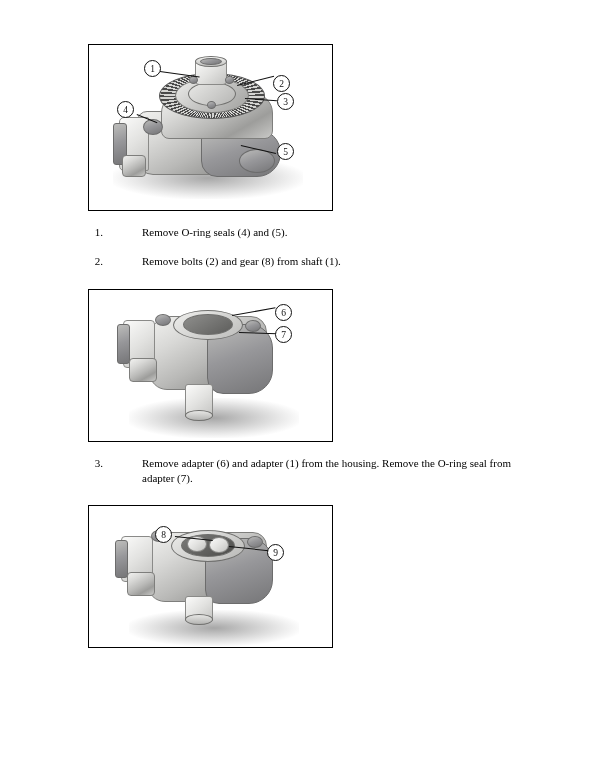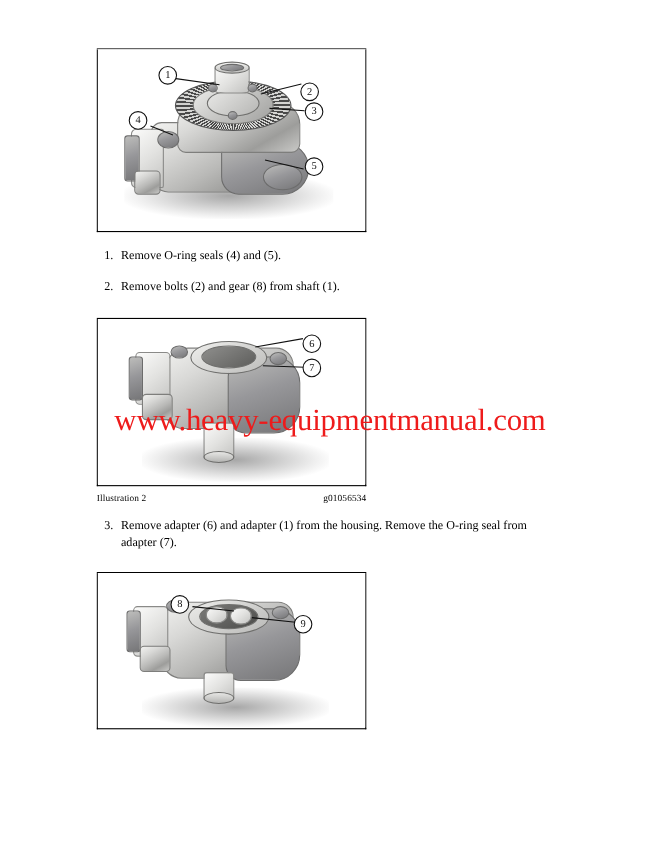"Remove O-ring seals (4) and" .step-text { margin-left: none -> 32px }
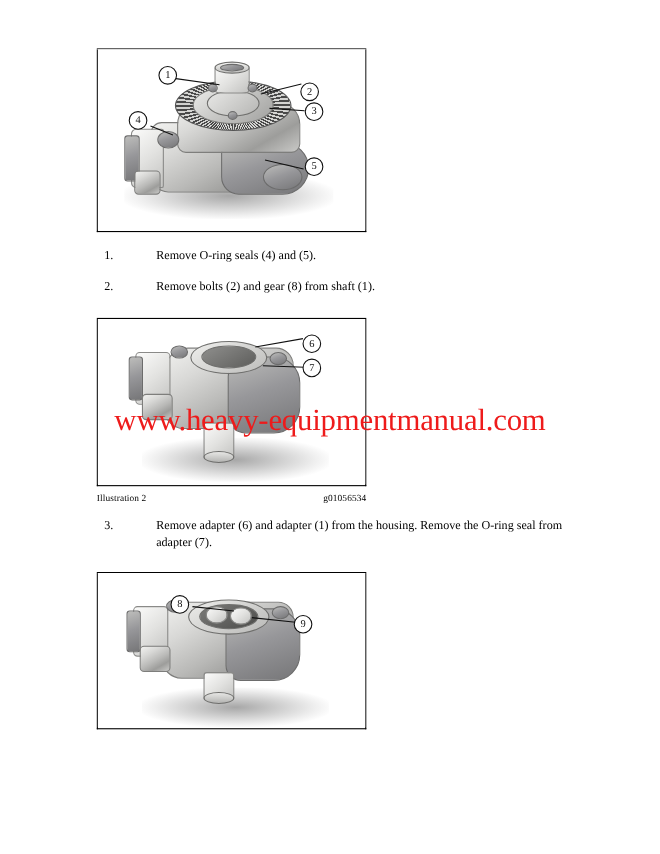"www.heavy-equipmentmanual.com" div.watermark { html: <div>www.heavy-equipmentmanual.com</div> -> none }
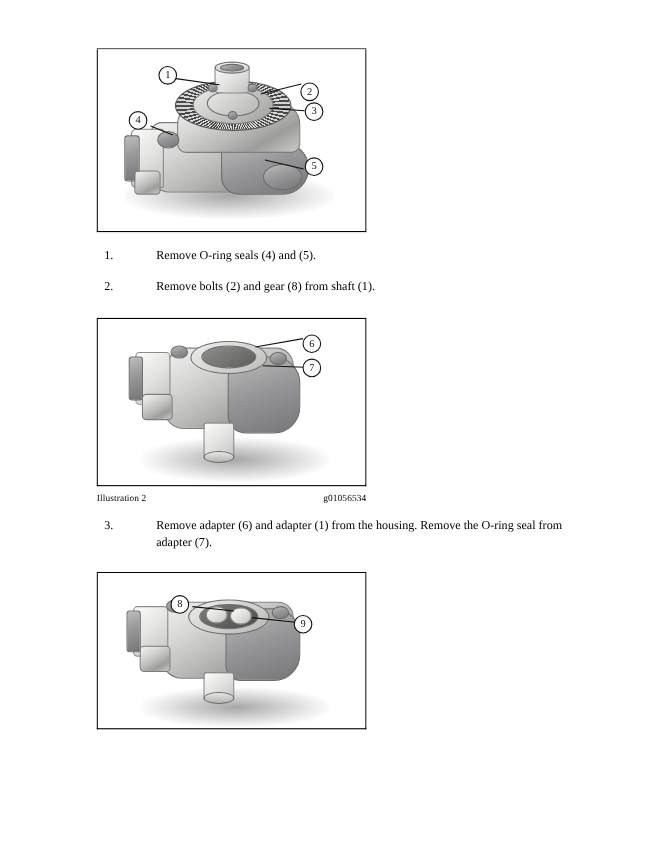"Illustration 2" div.caption-row { html: <div> <span>Illustration 2</span> <span>g01056534</span> </div> -> none }
